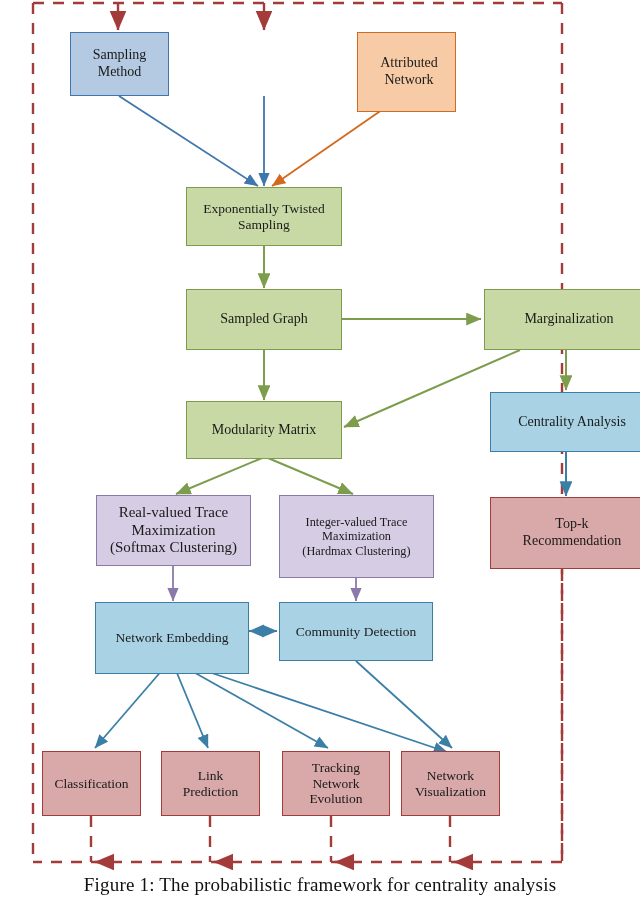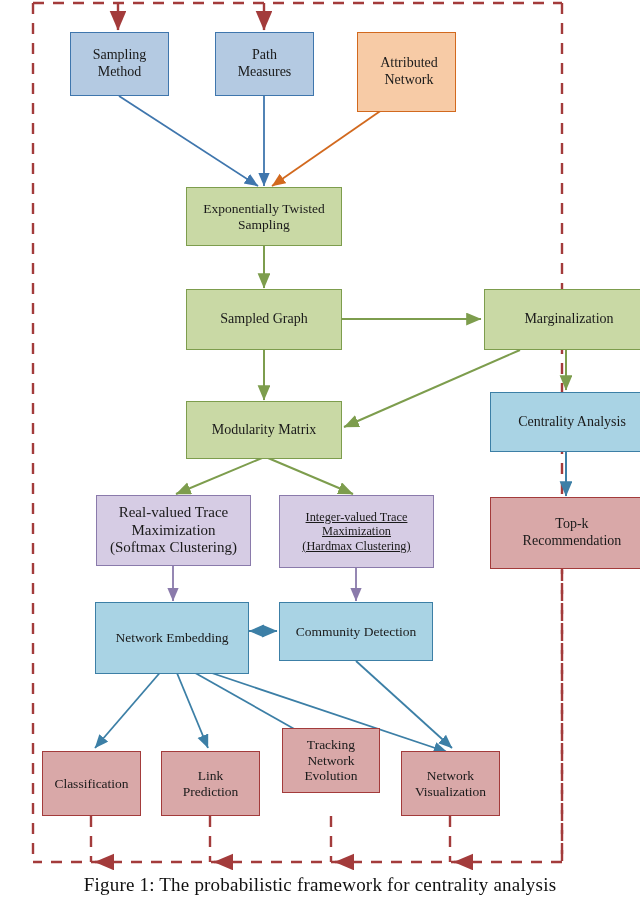"Path" div.node { html: <div>Path Measures</div> -> none }
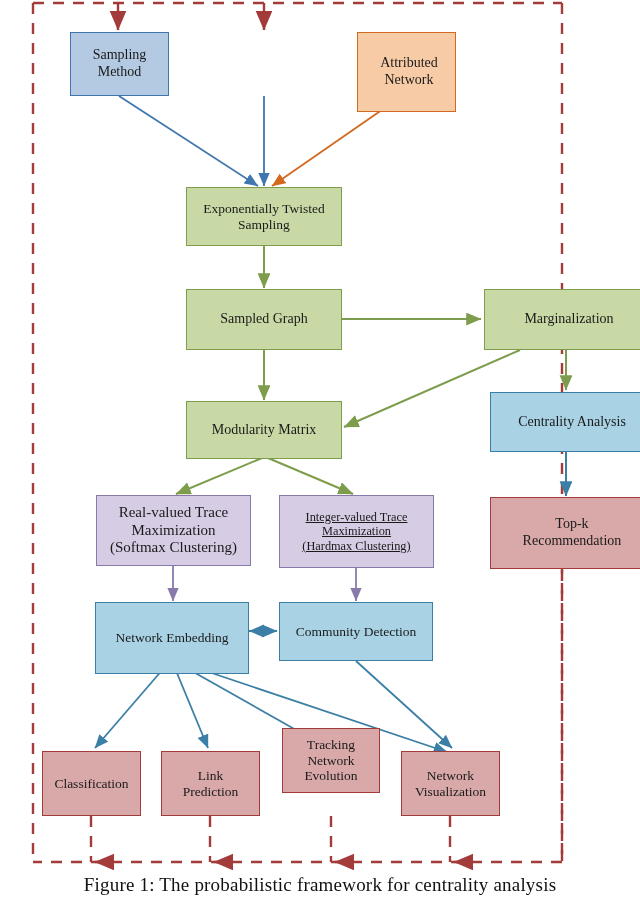"Integer-valued Trace" div.node { height: 73px -> 83px; text-decoration: underline -> none }
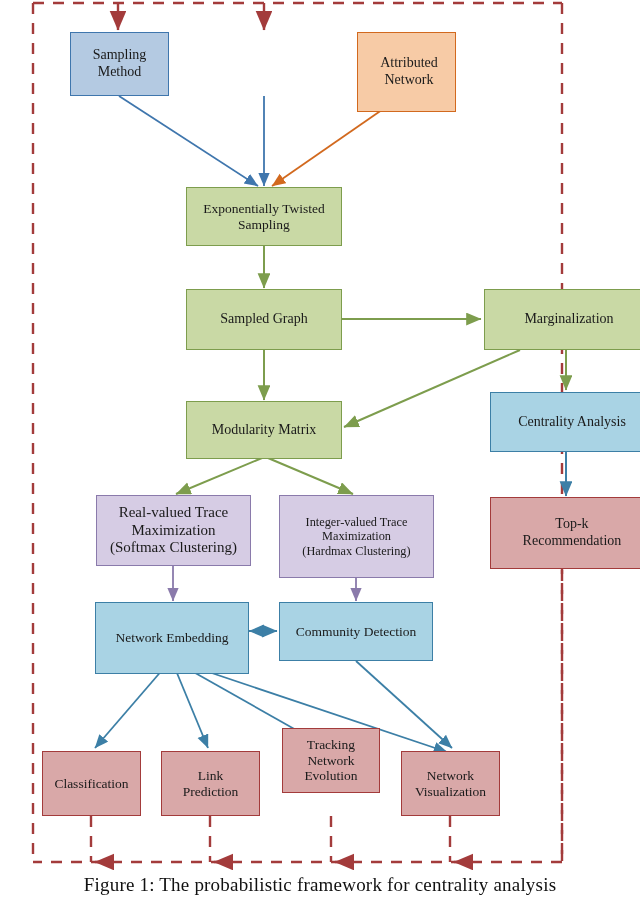"Tracking" div.node { top: 728px -> 751px; width: 98px -> 108px }
